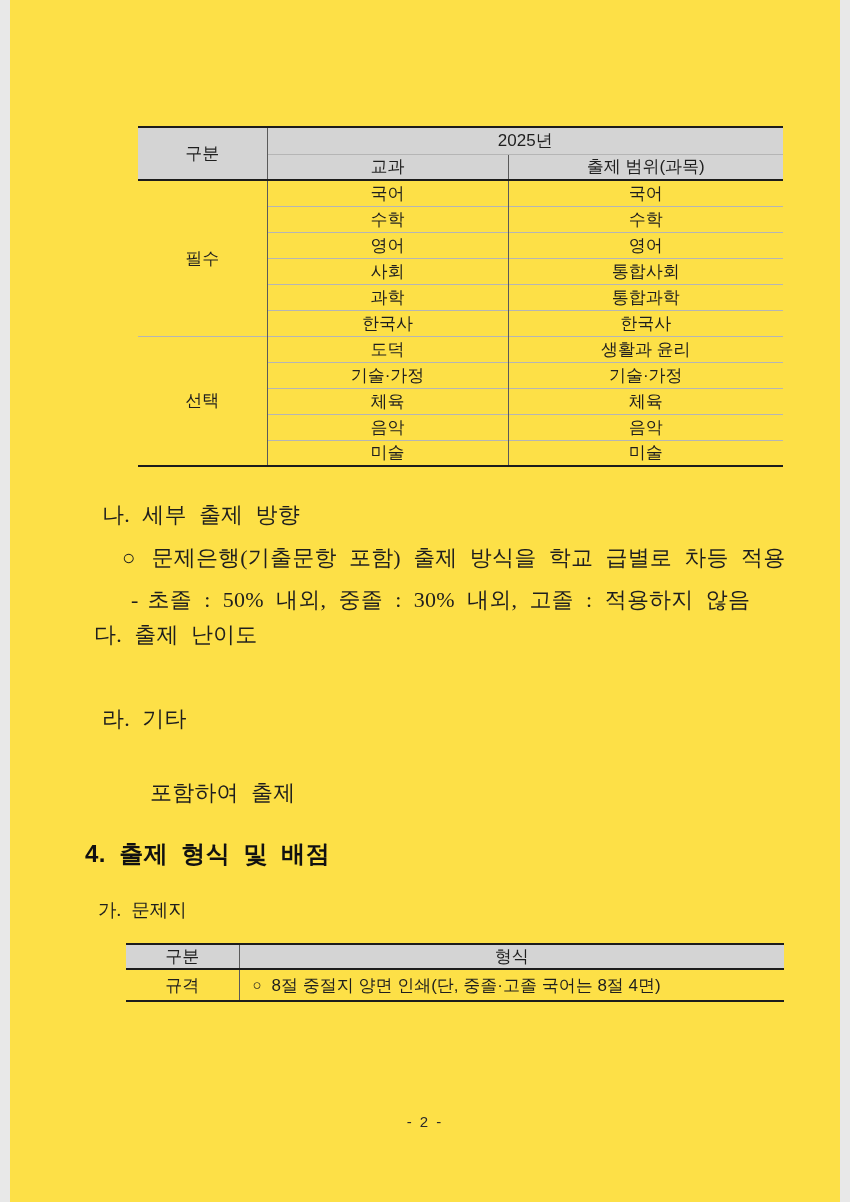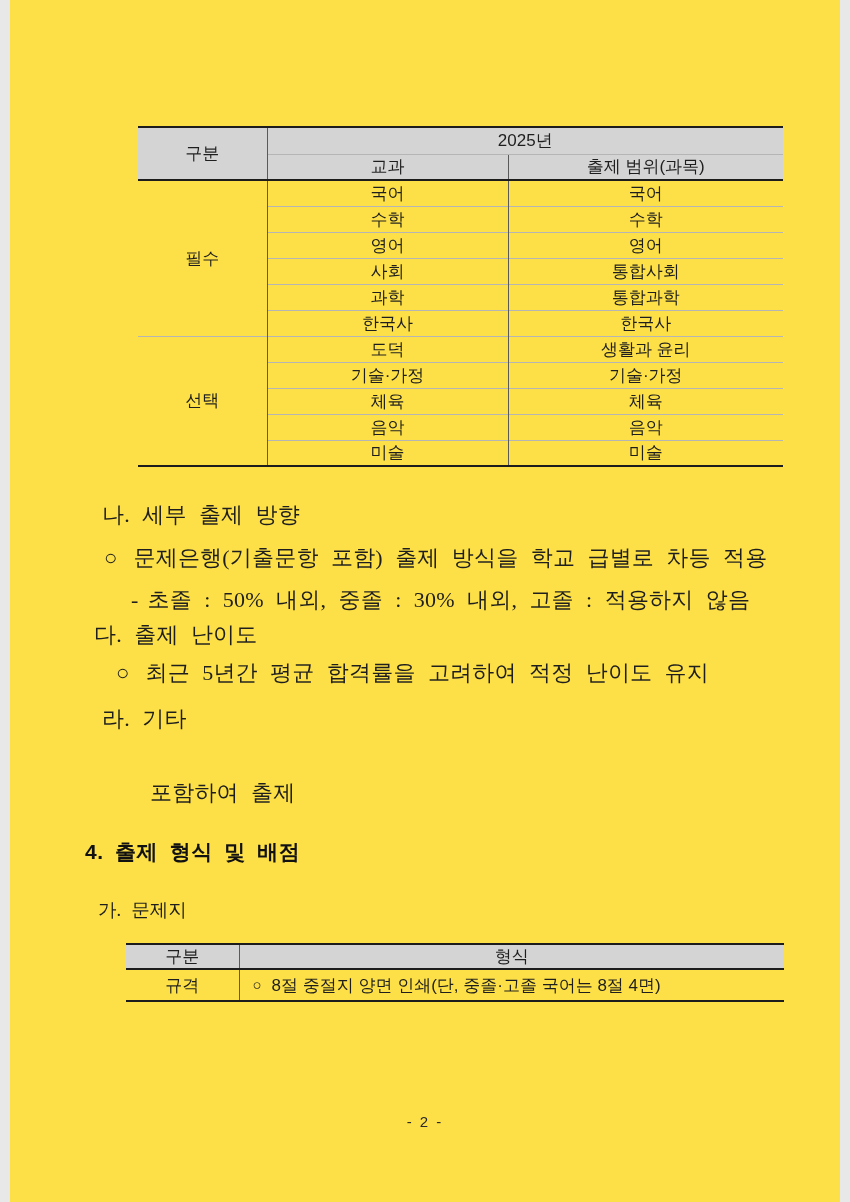"○ 문제은행(기출문항 포함) 출제 방식을" .l-na-b { left: 94px -> 112px }
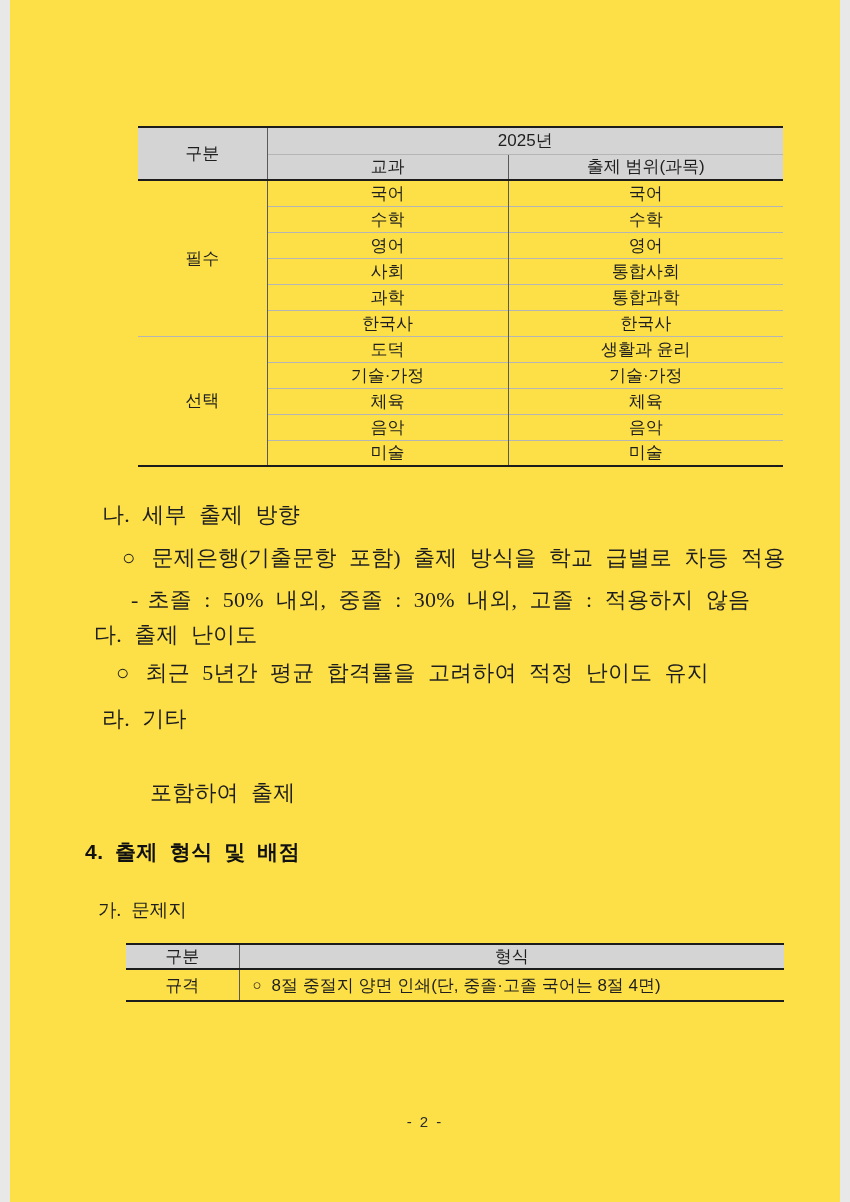"○ 최근 5년간 평균 합격률을" div.line { html: <div><span>○</span><span>최근 5년간 평균 합격률을 고려하여 적정 난이도 유지</span></div> -> none }
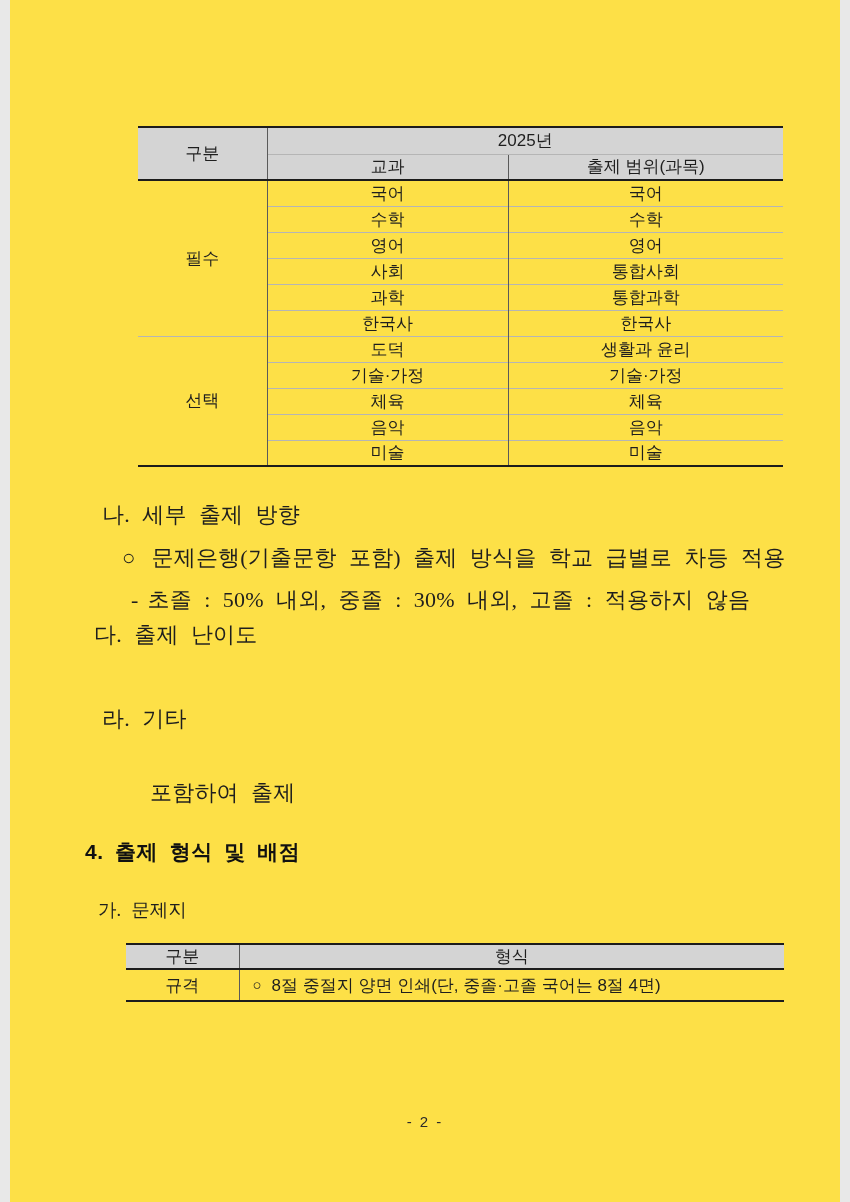"4. 출제 형식 및 배점" .sec4-heading { font-size: 21px -> 24px }
